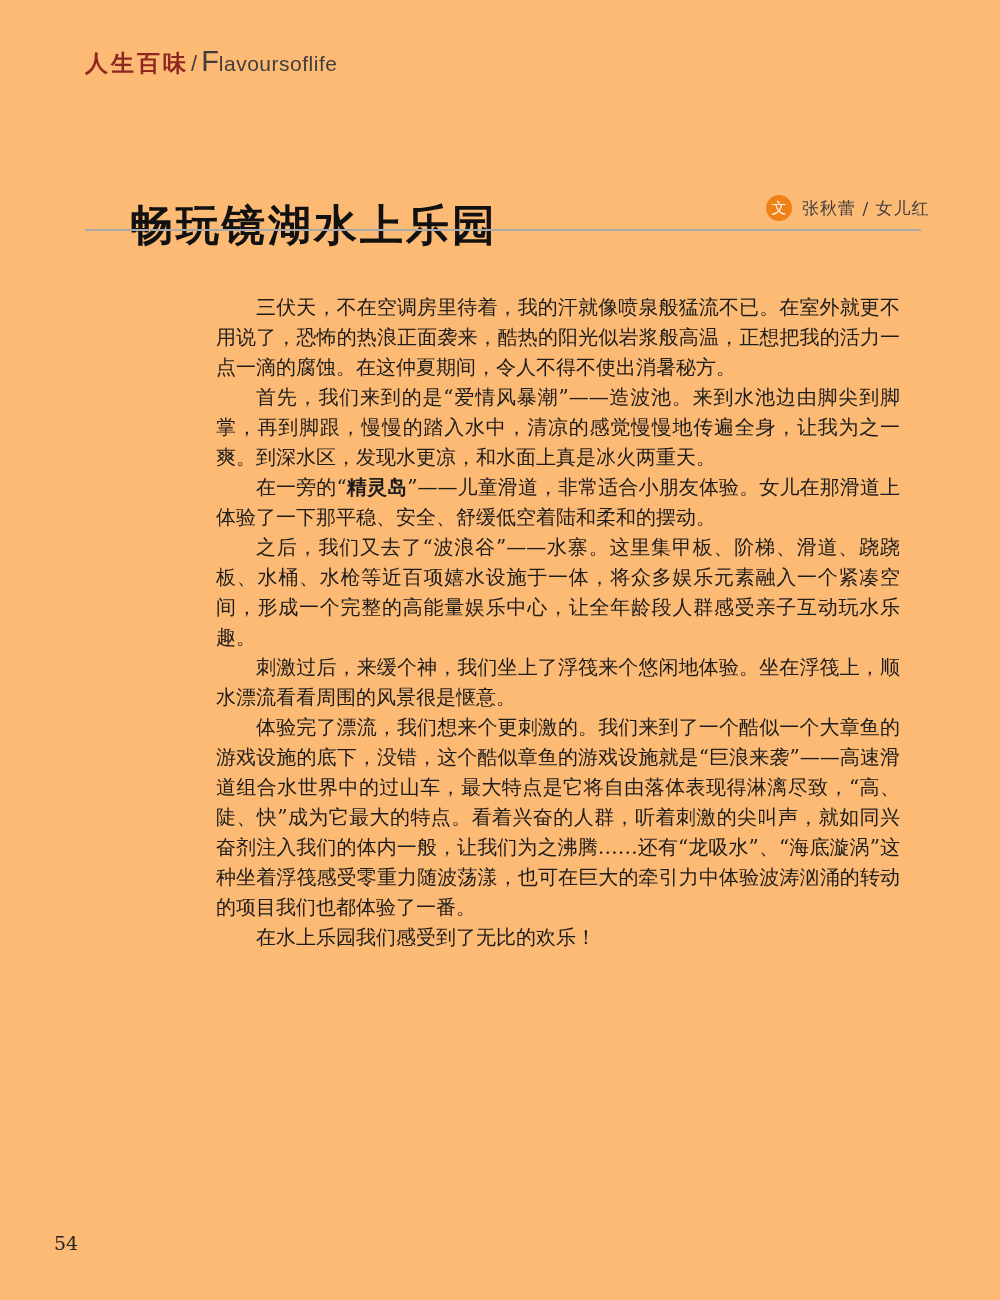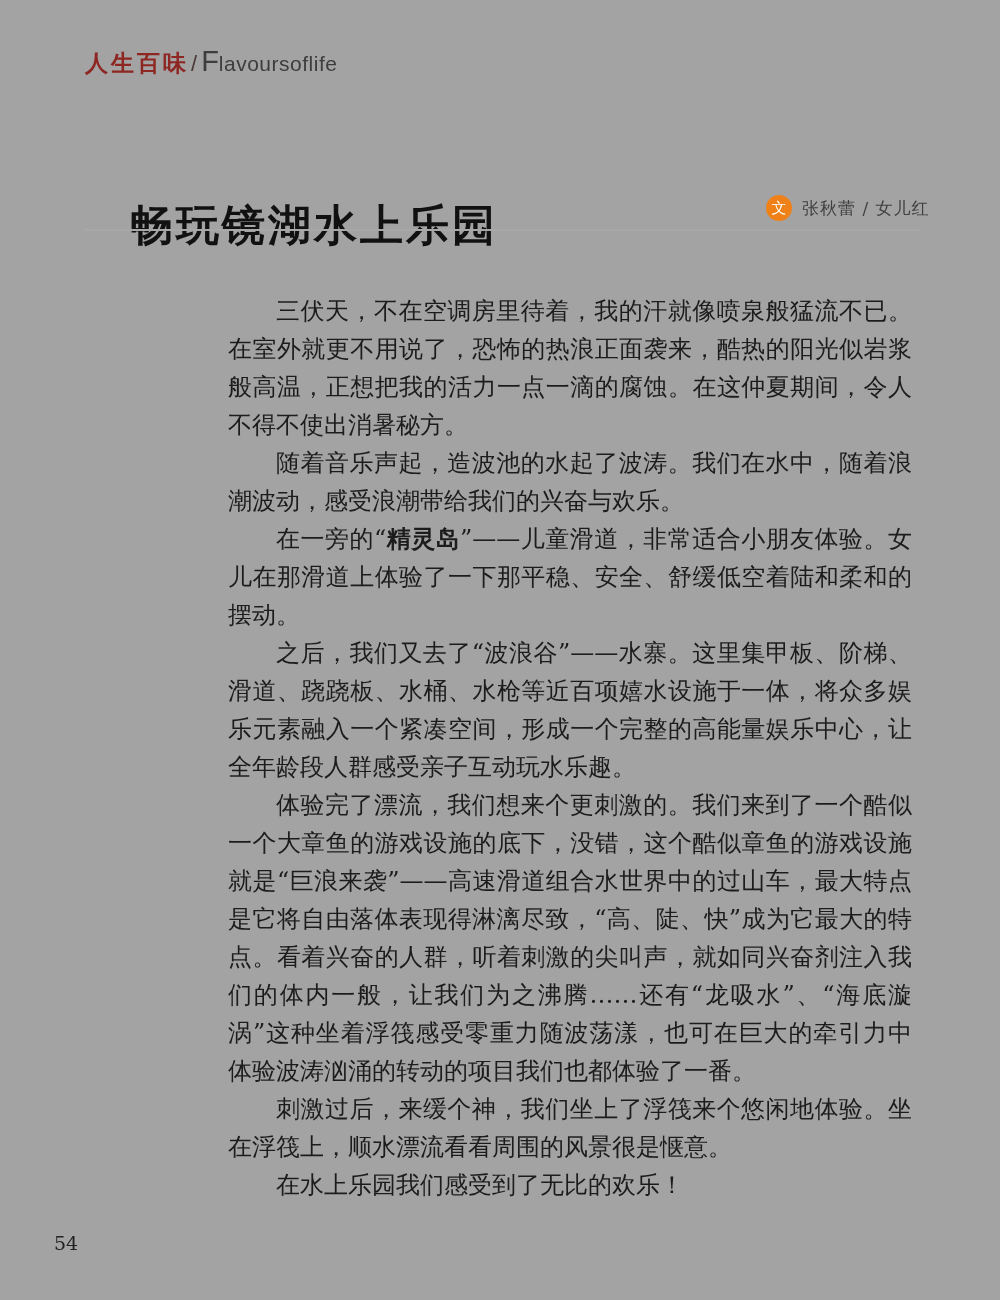"人生百味/ Flavoursoflife" .page { background: #a3a3a3 -> #fdba74 }
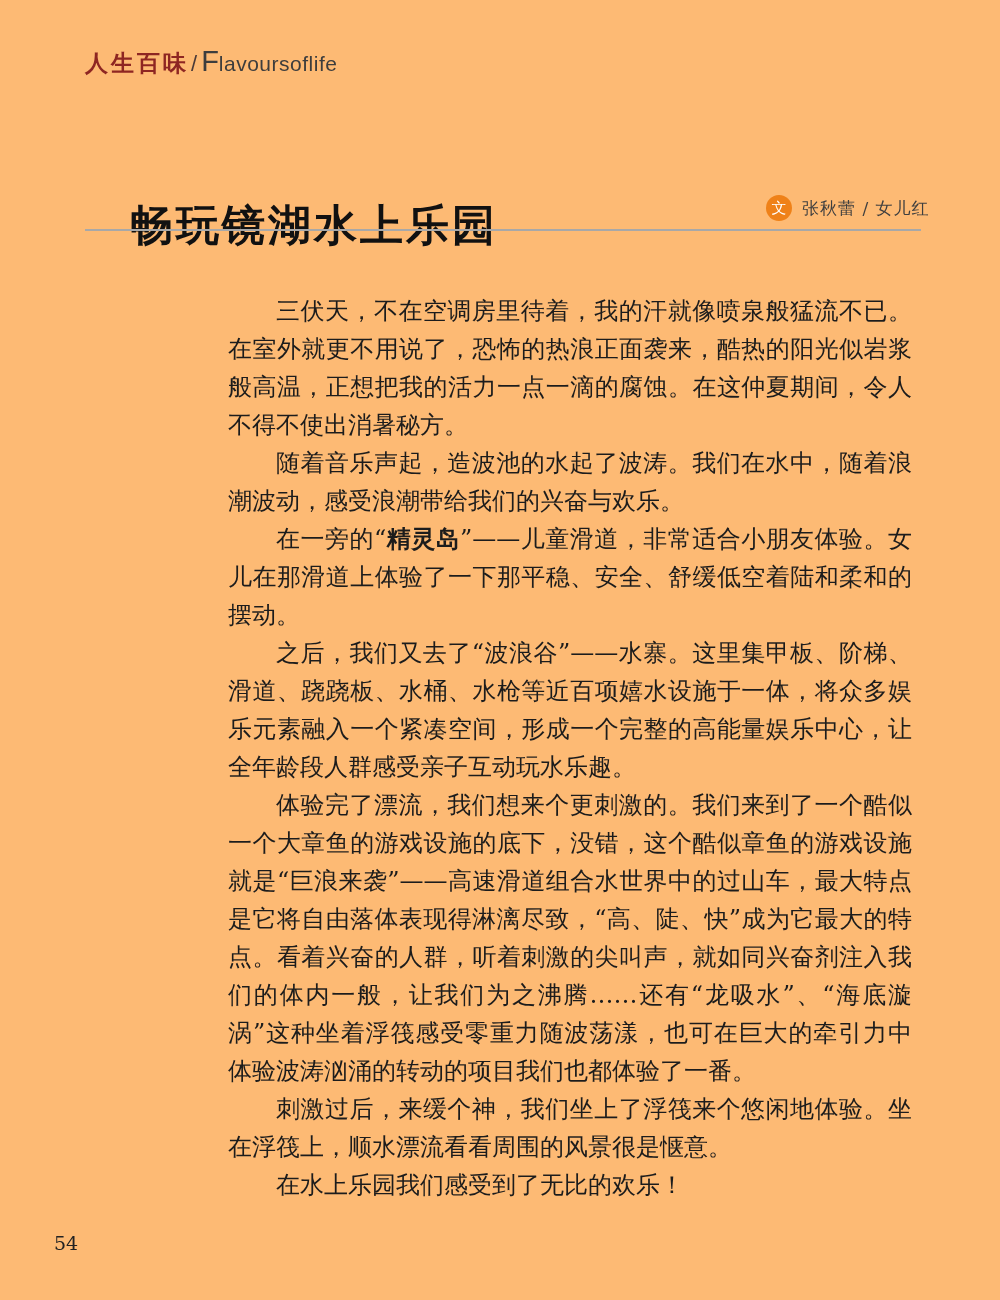"三伏天，不在空调房里待着，我的汗就像喷泉般猛流不已。在室外就更不用说了，恐怖的热" .article-body { font-size: 24px -> 20px; left: 228px -> 216px; line-height: 38px -> 30px }
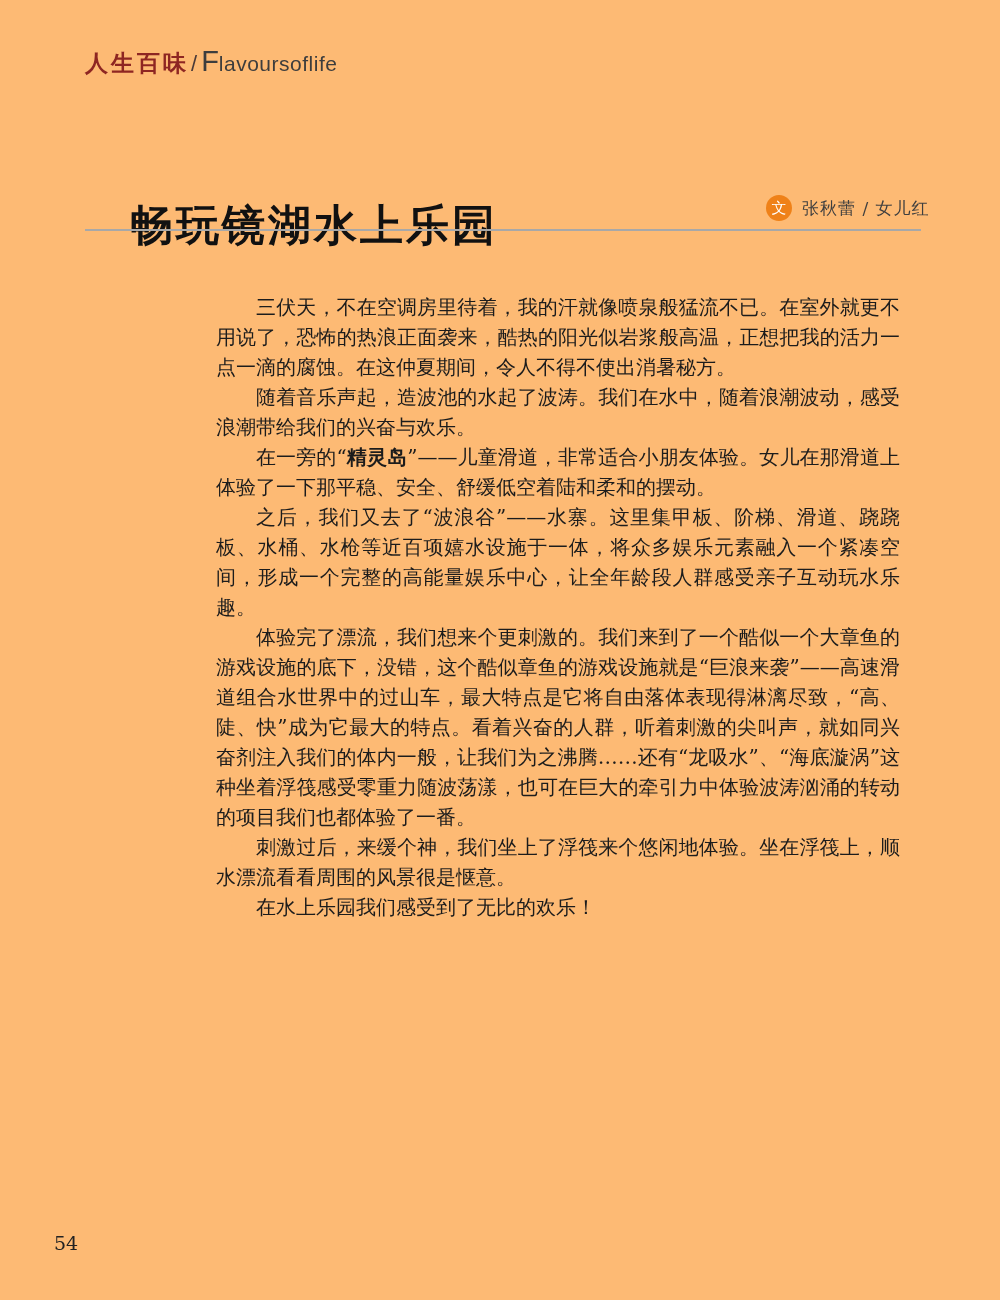"首先，我们来到的是“爱情风暴潮”——造波池。来到水池边由脚尖到脚掌，再到脚跟，慢" p.para { html: none -> <p><span>首先，我们来到的是“爱情风暴潮”——造波池。来到水池边由脚尖到脚掌，再到脚跟，慢慢的踏入水中，清凉的感觉慢慢地传遍全身，让我为之一爽。到深水区，发现水更凉，和水面上真是冰火两重天。</span></p> }
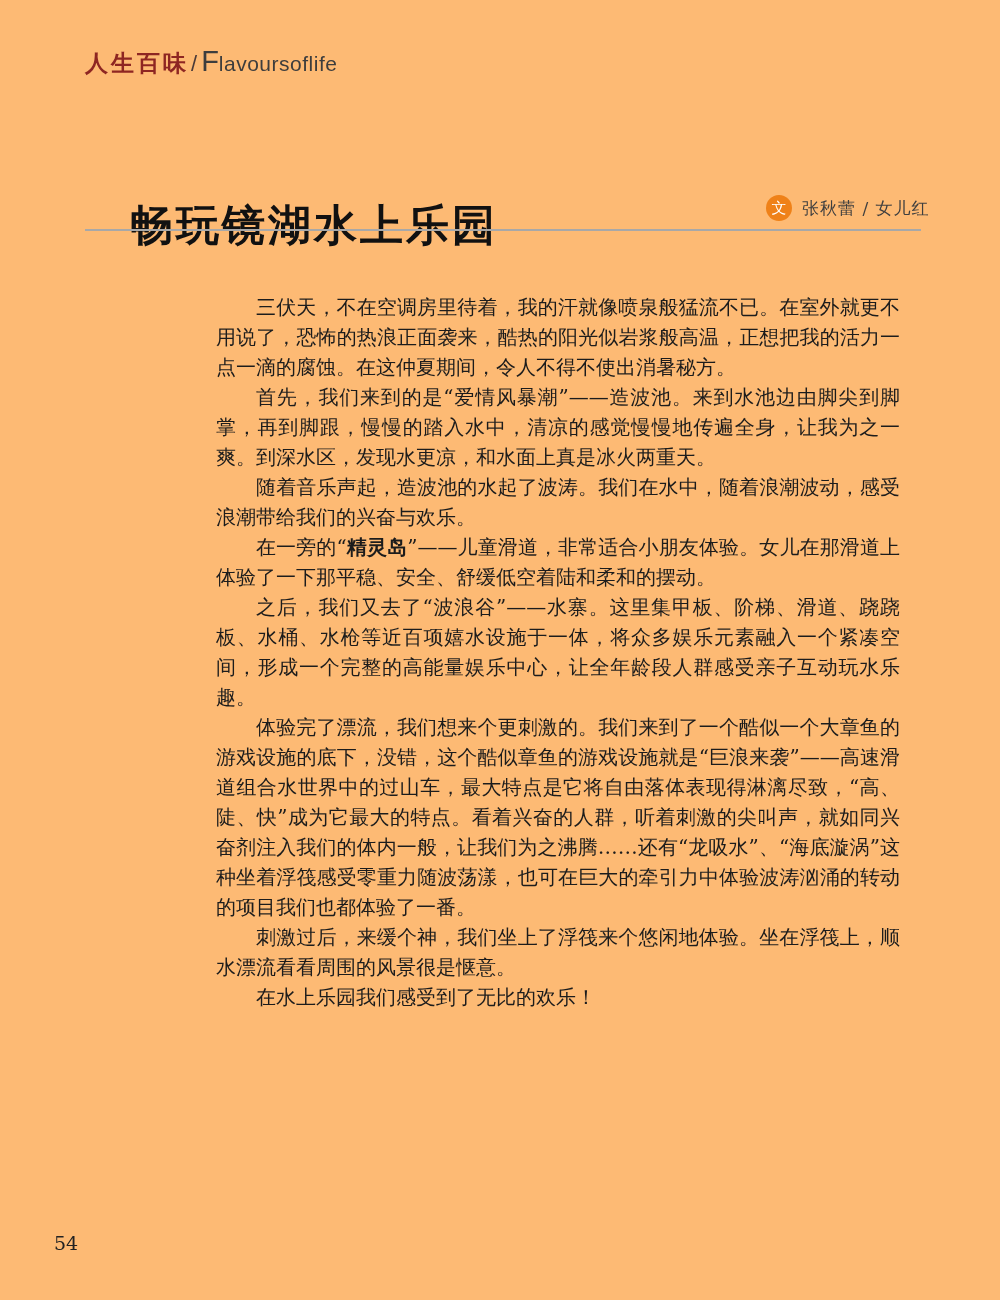"随着音乐声起，造波池的水起了波涛。我们在水中，随着浪潮波动，感受浪潮带给我们的兴" p.para { html: <p><span>随着音乐声起，造波池的水起了波涛。我们在水中，随着浪潮波动，感受浪潮带给我们的兴奋与欢乐。</span></p> -> none }
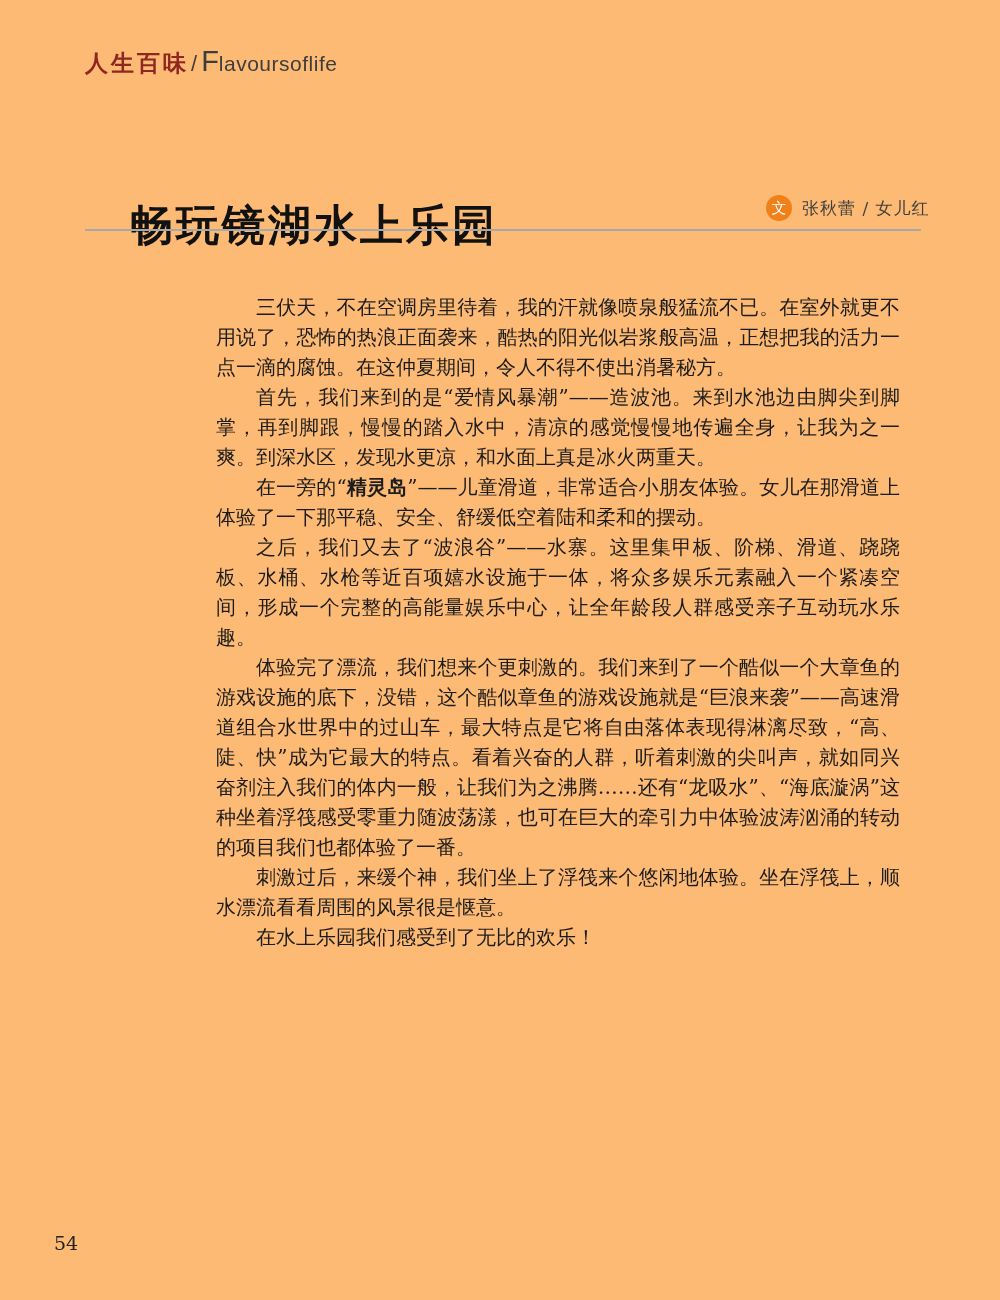"体验完了漂流，我们想来个更刺激的。我们来到了一个酷似一个大章鱼的游戏设施的底下，" p.para { order: before "刺激过后，来缓个神，我们坐上了浮筏来个悠闲地体验。坐在浮筏上，顺水漂流看看周围的" -> after "刺激过后，来缓个神，我们坐上了浮筏来个悠闲地体验。坐在浮筏上，顺水漂流看看周围的" }
